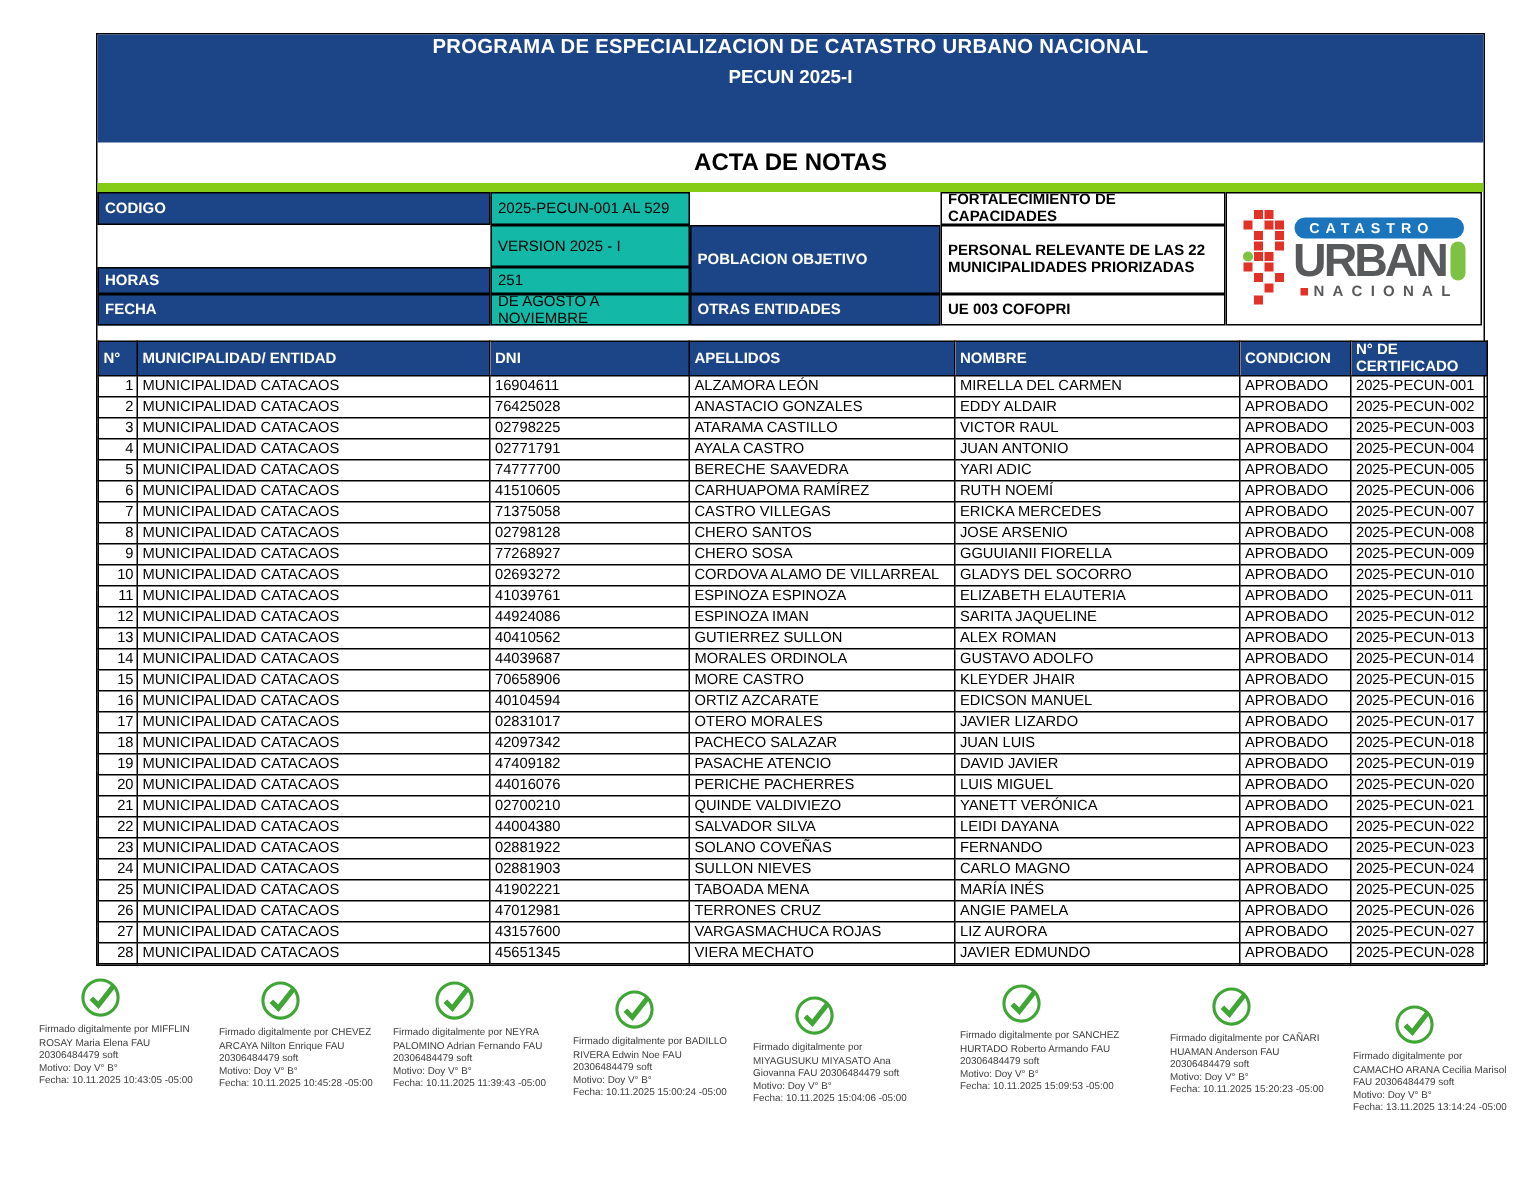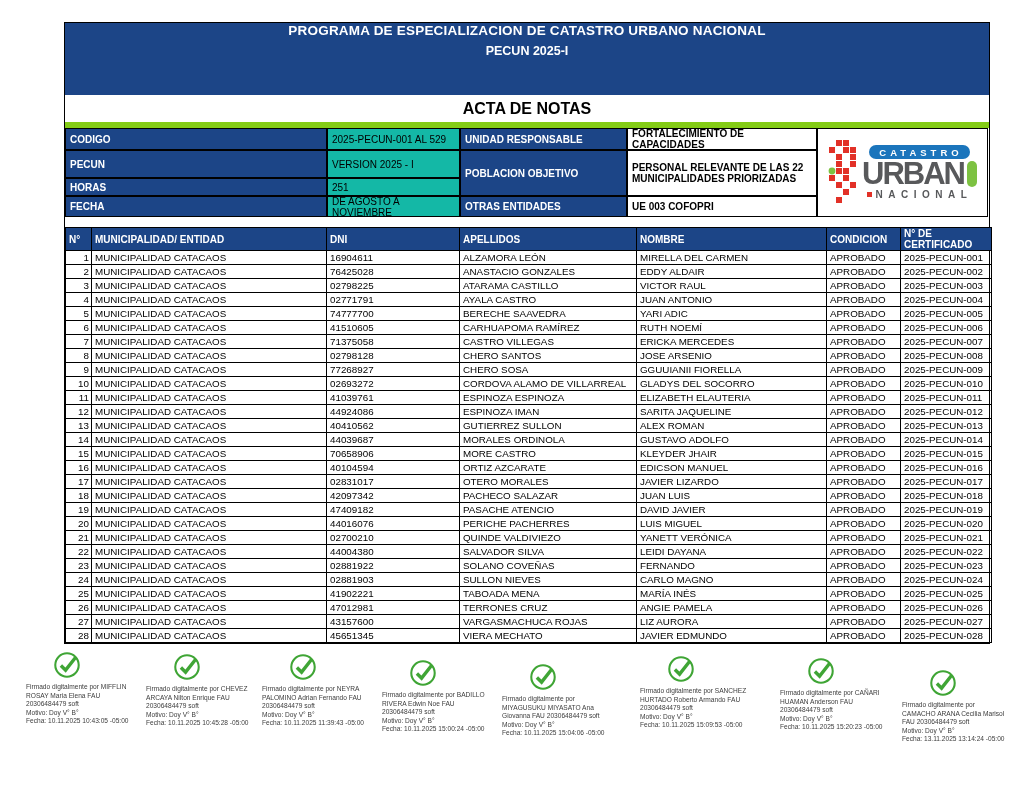"UNIDAD RESPONSABLE" div.cell { html: <div>UNIDAD RESPONSABLE</div> -> none }
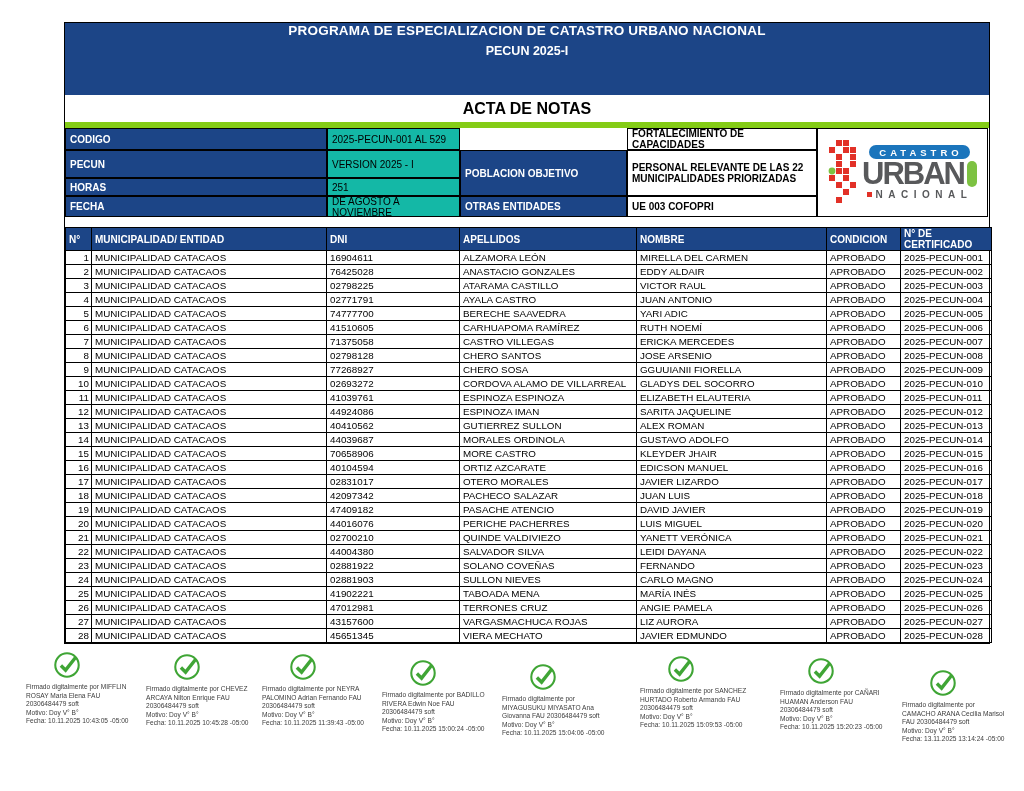"CATASTRO" .pill { padding: 2px 7px 1px 10px -> 2px 20px 1px 10px }
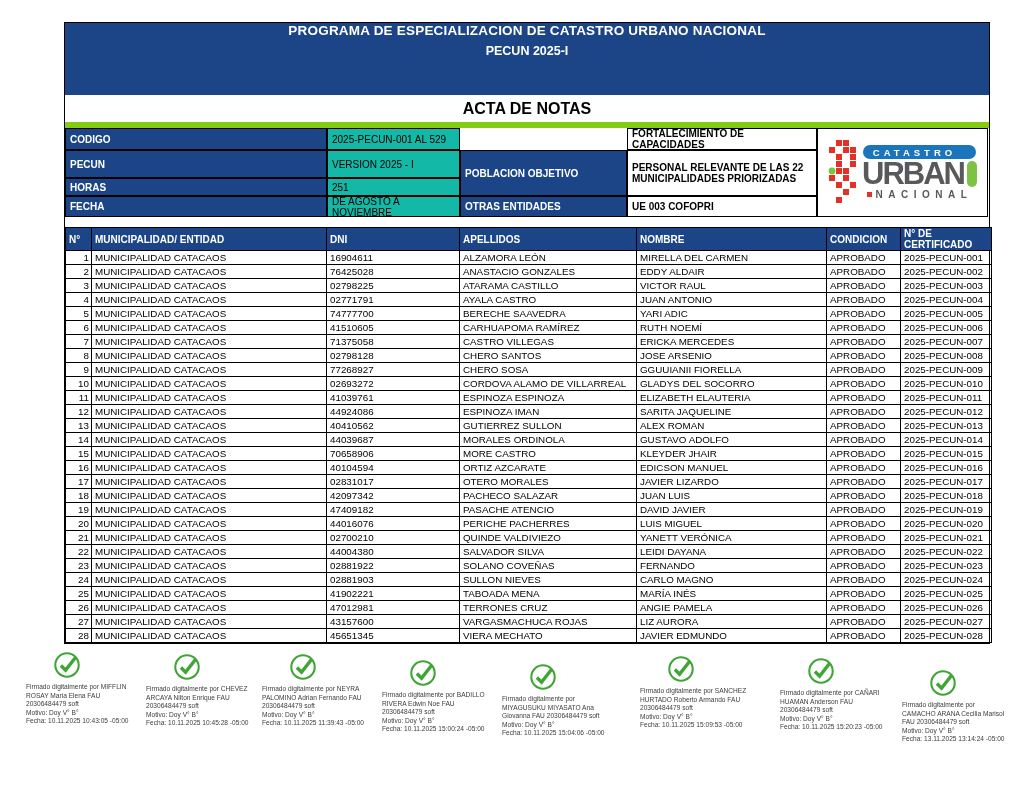"PECUN" div.cell { html: <div>PECUN</div> -> none }
